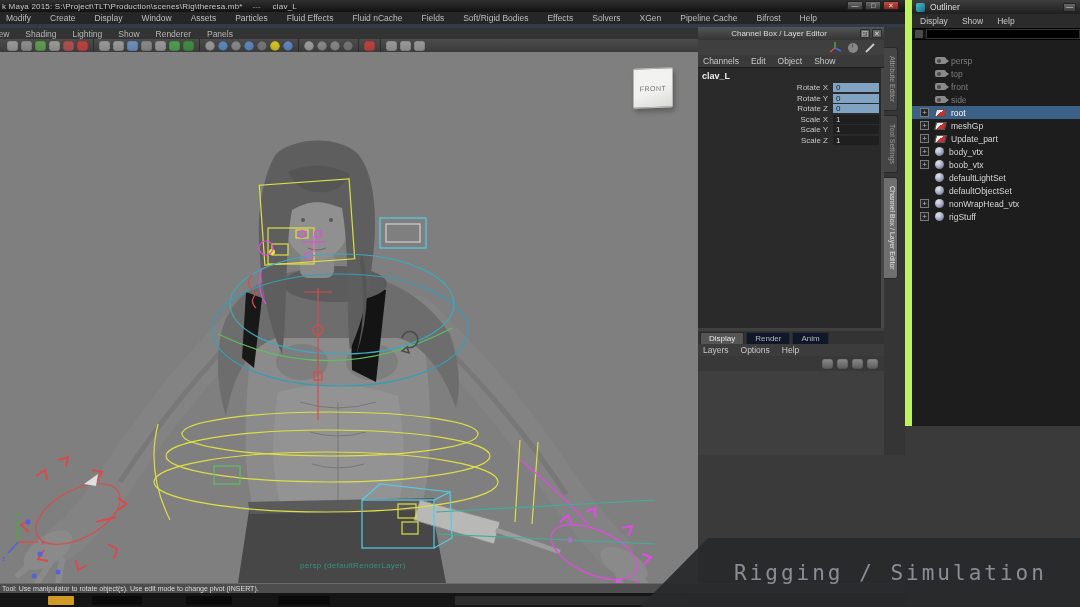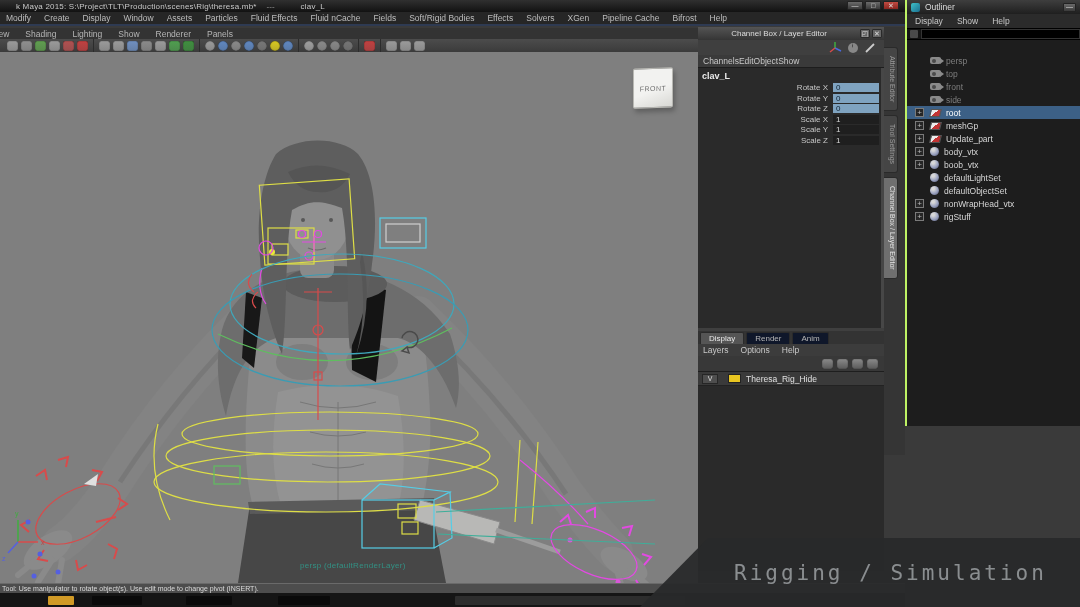"k Maya 2015:" .titlebar .ttext { margin-left: 16px -> 2px }
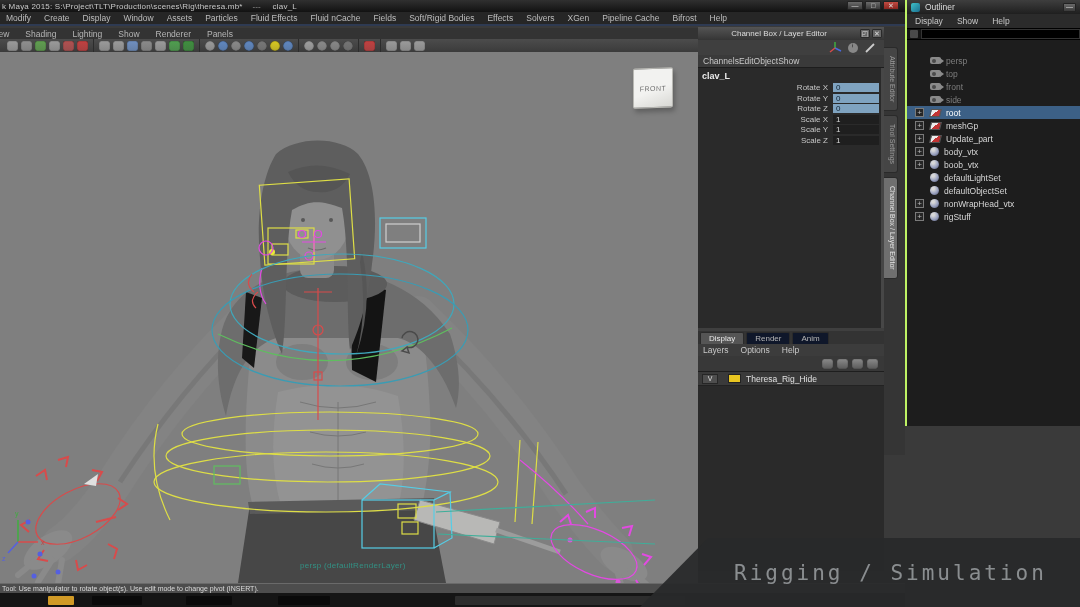"Outliner" .outliner { border-left: 2px solid #bef264 -> 7px solid #bef264 }
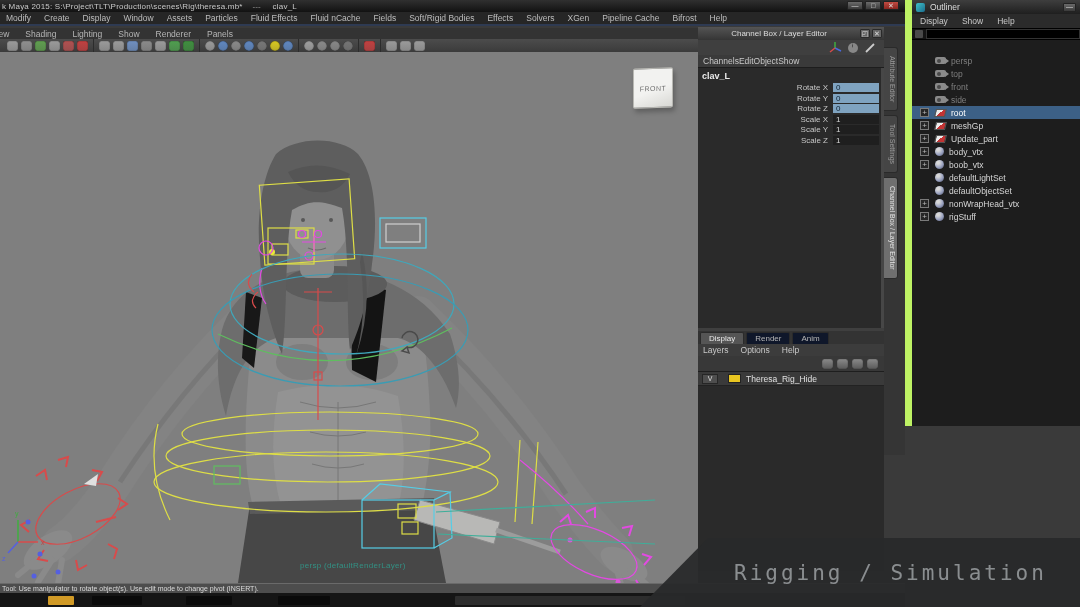"Modify" .menubar { gap: 13px -> 19px }
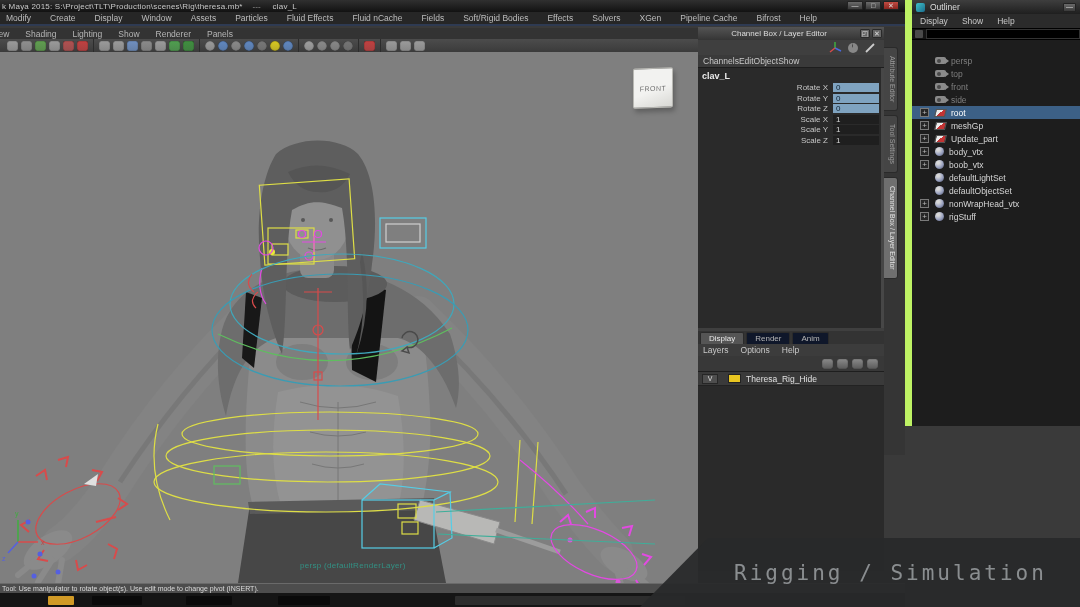"Channels" .cb-menus { gap: 0 -> 12px }
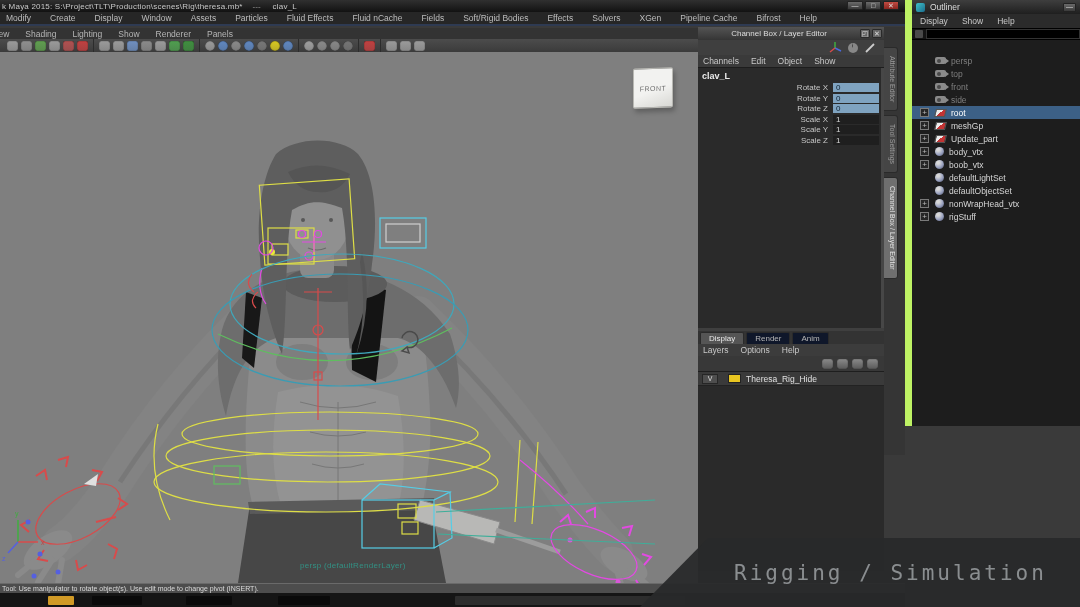"Theresa_Rig_Hide" div.layer-list { html: <div> <div> <div>V</div> <div></div> <span>Theresa_Rig_Hide</span> </div> </div> -> none }
